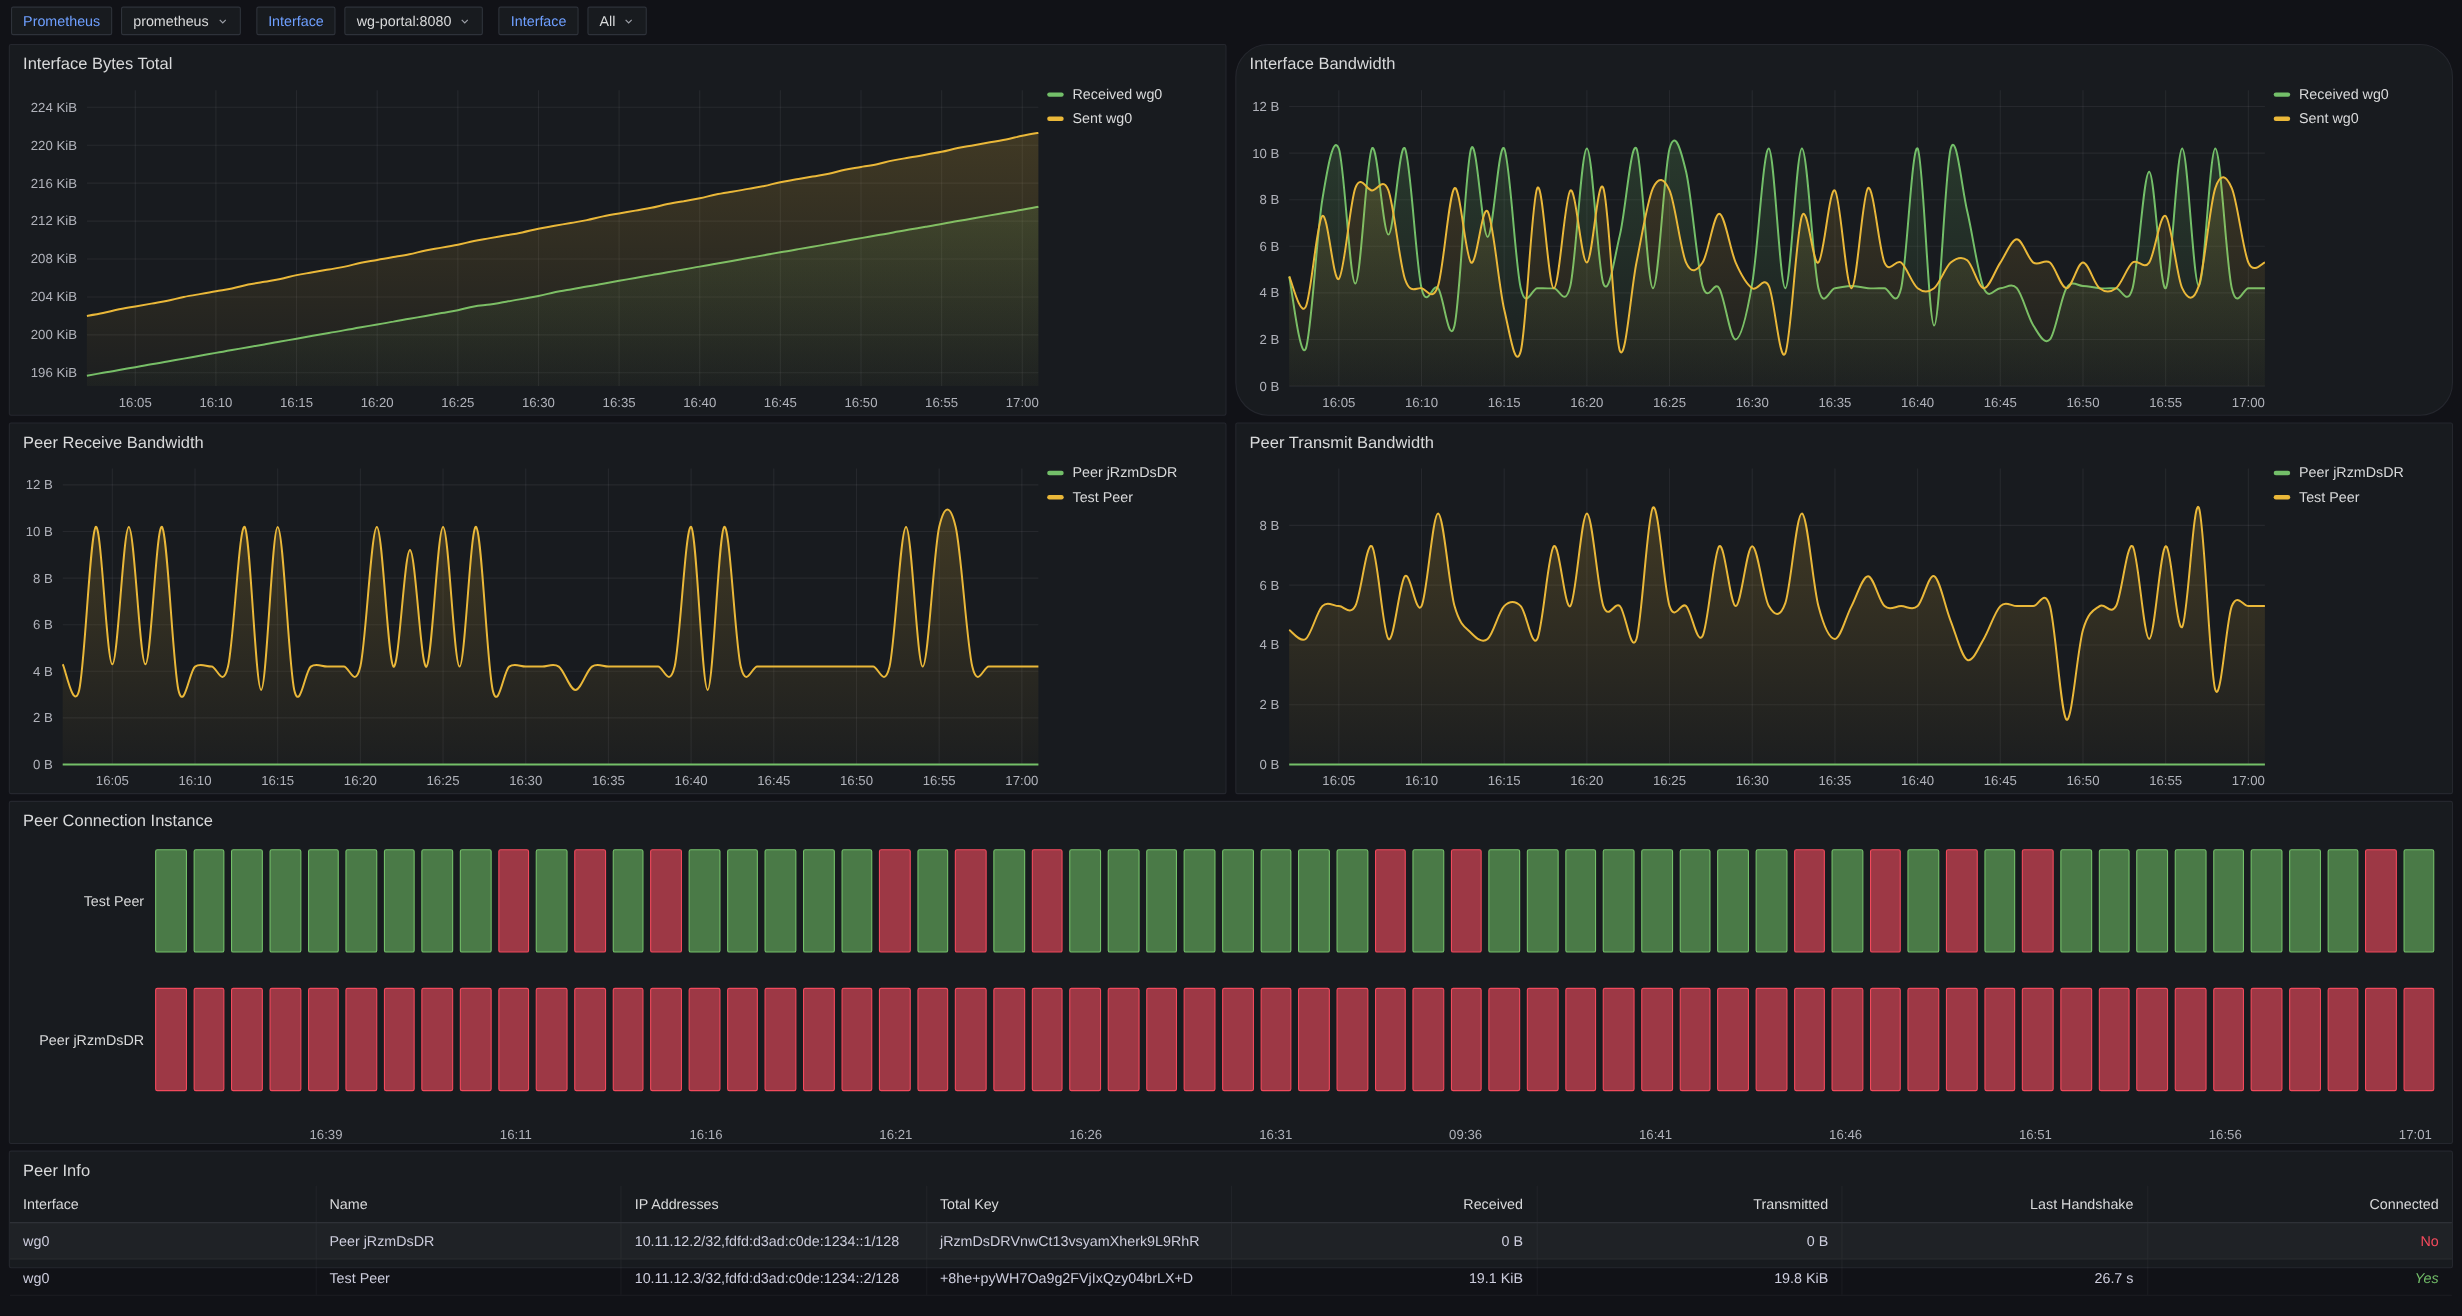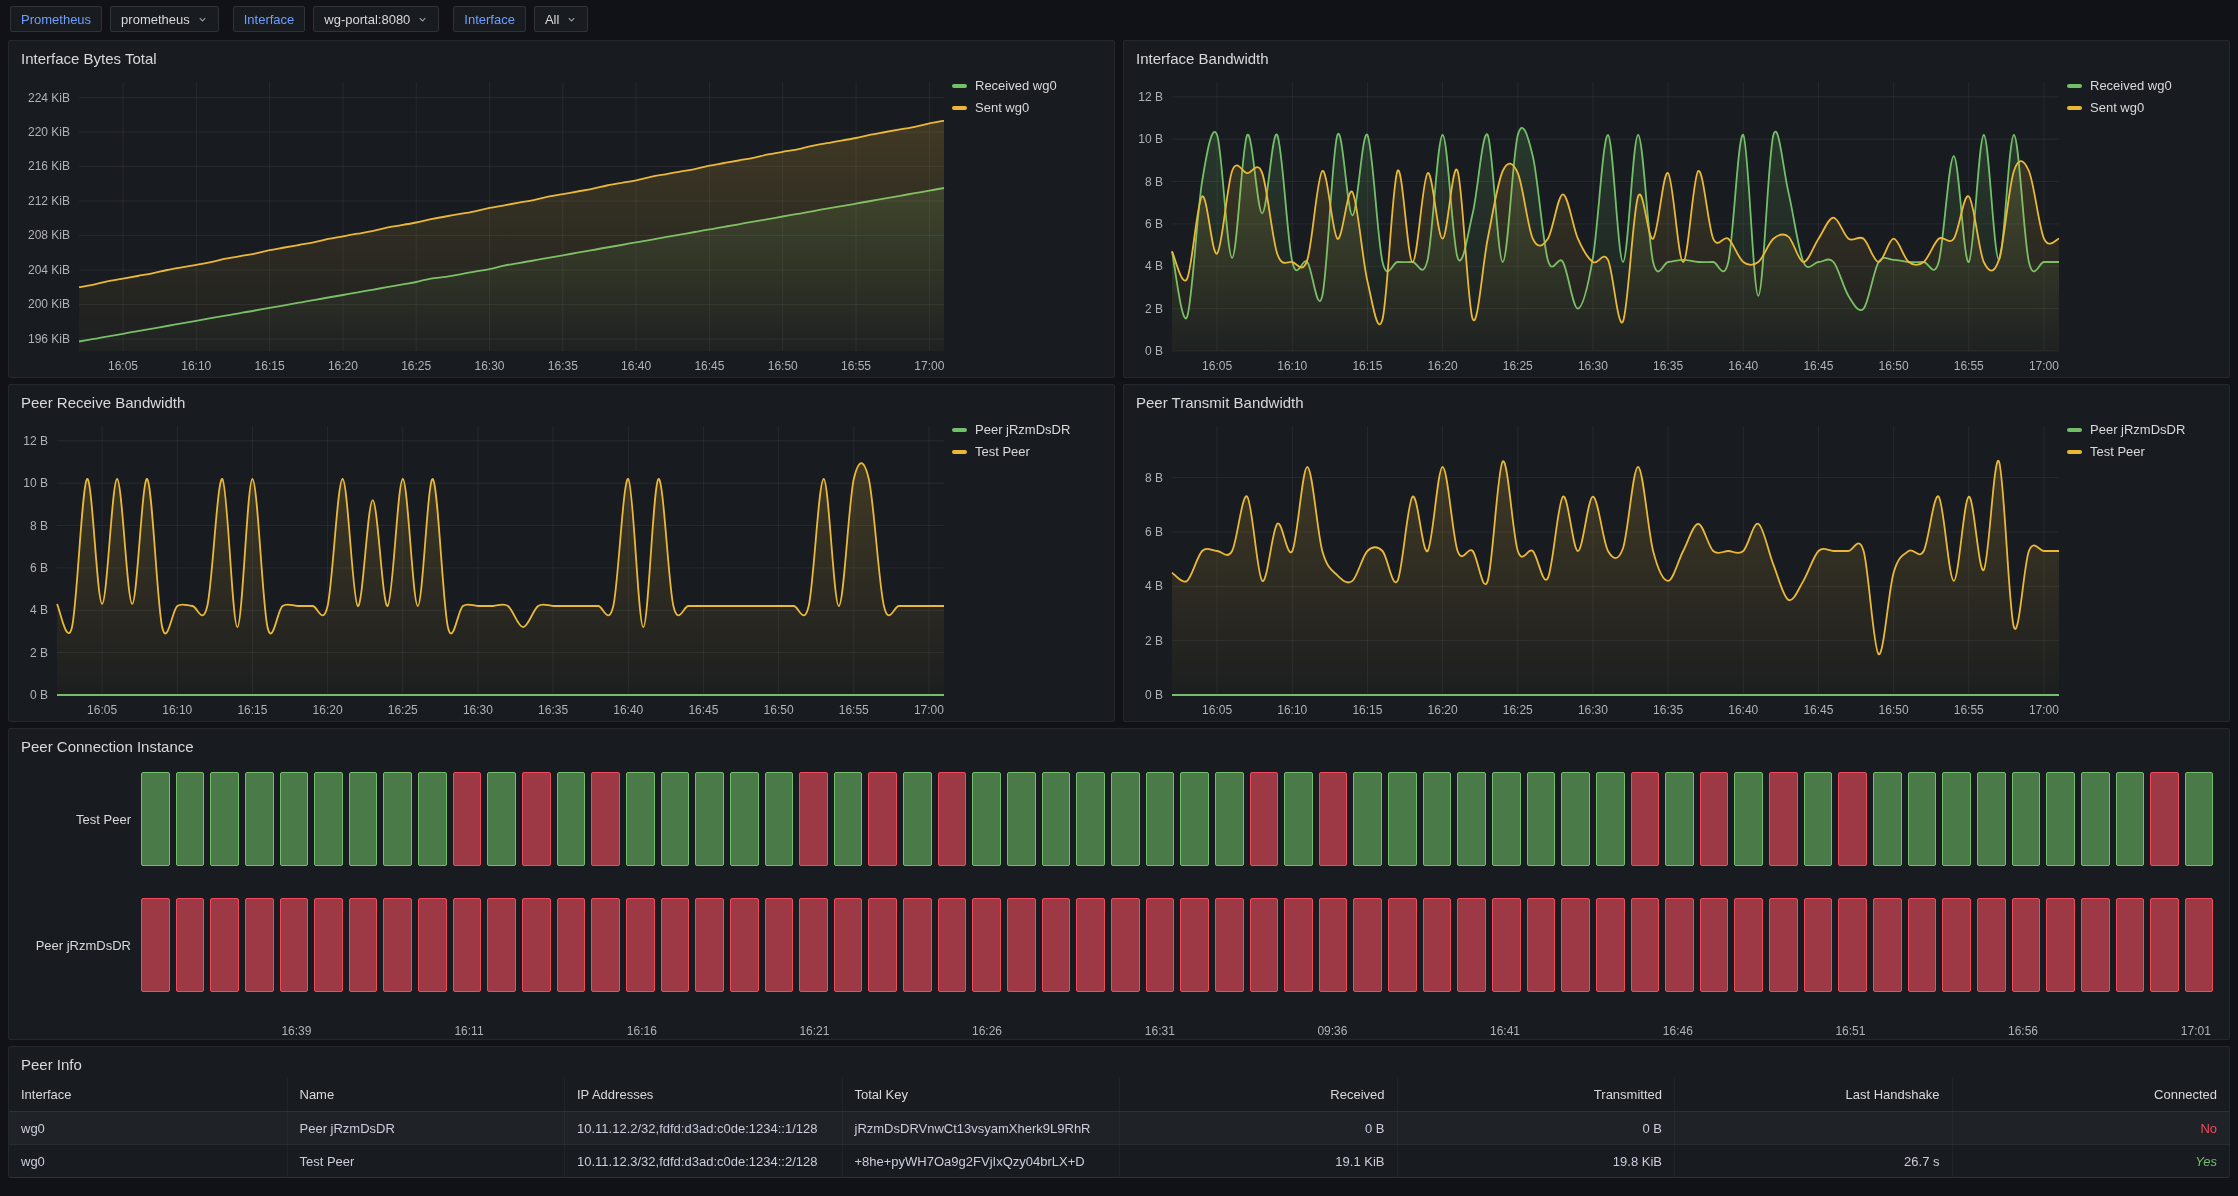"Interface Bandwidth" div.panel { border-radius: none -> 30px }
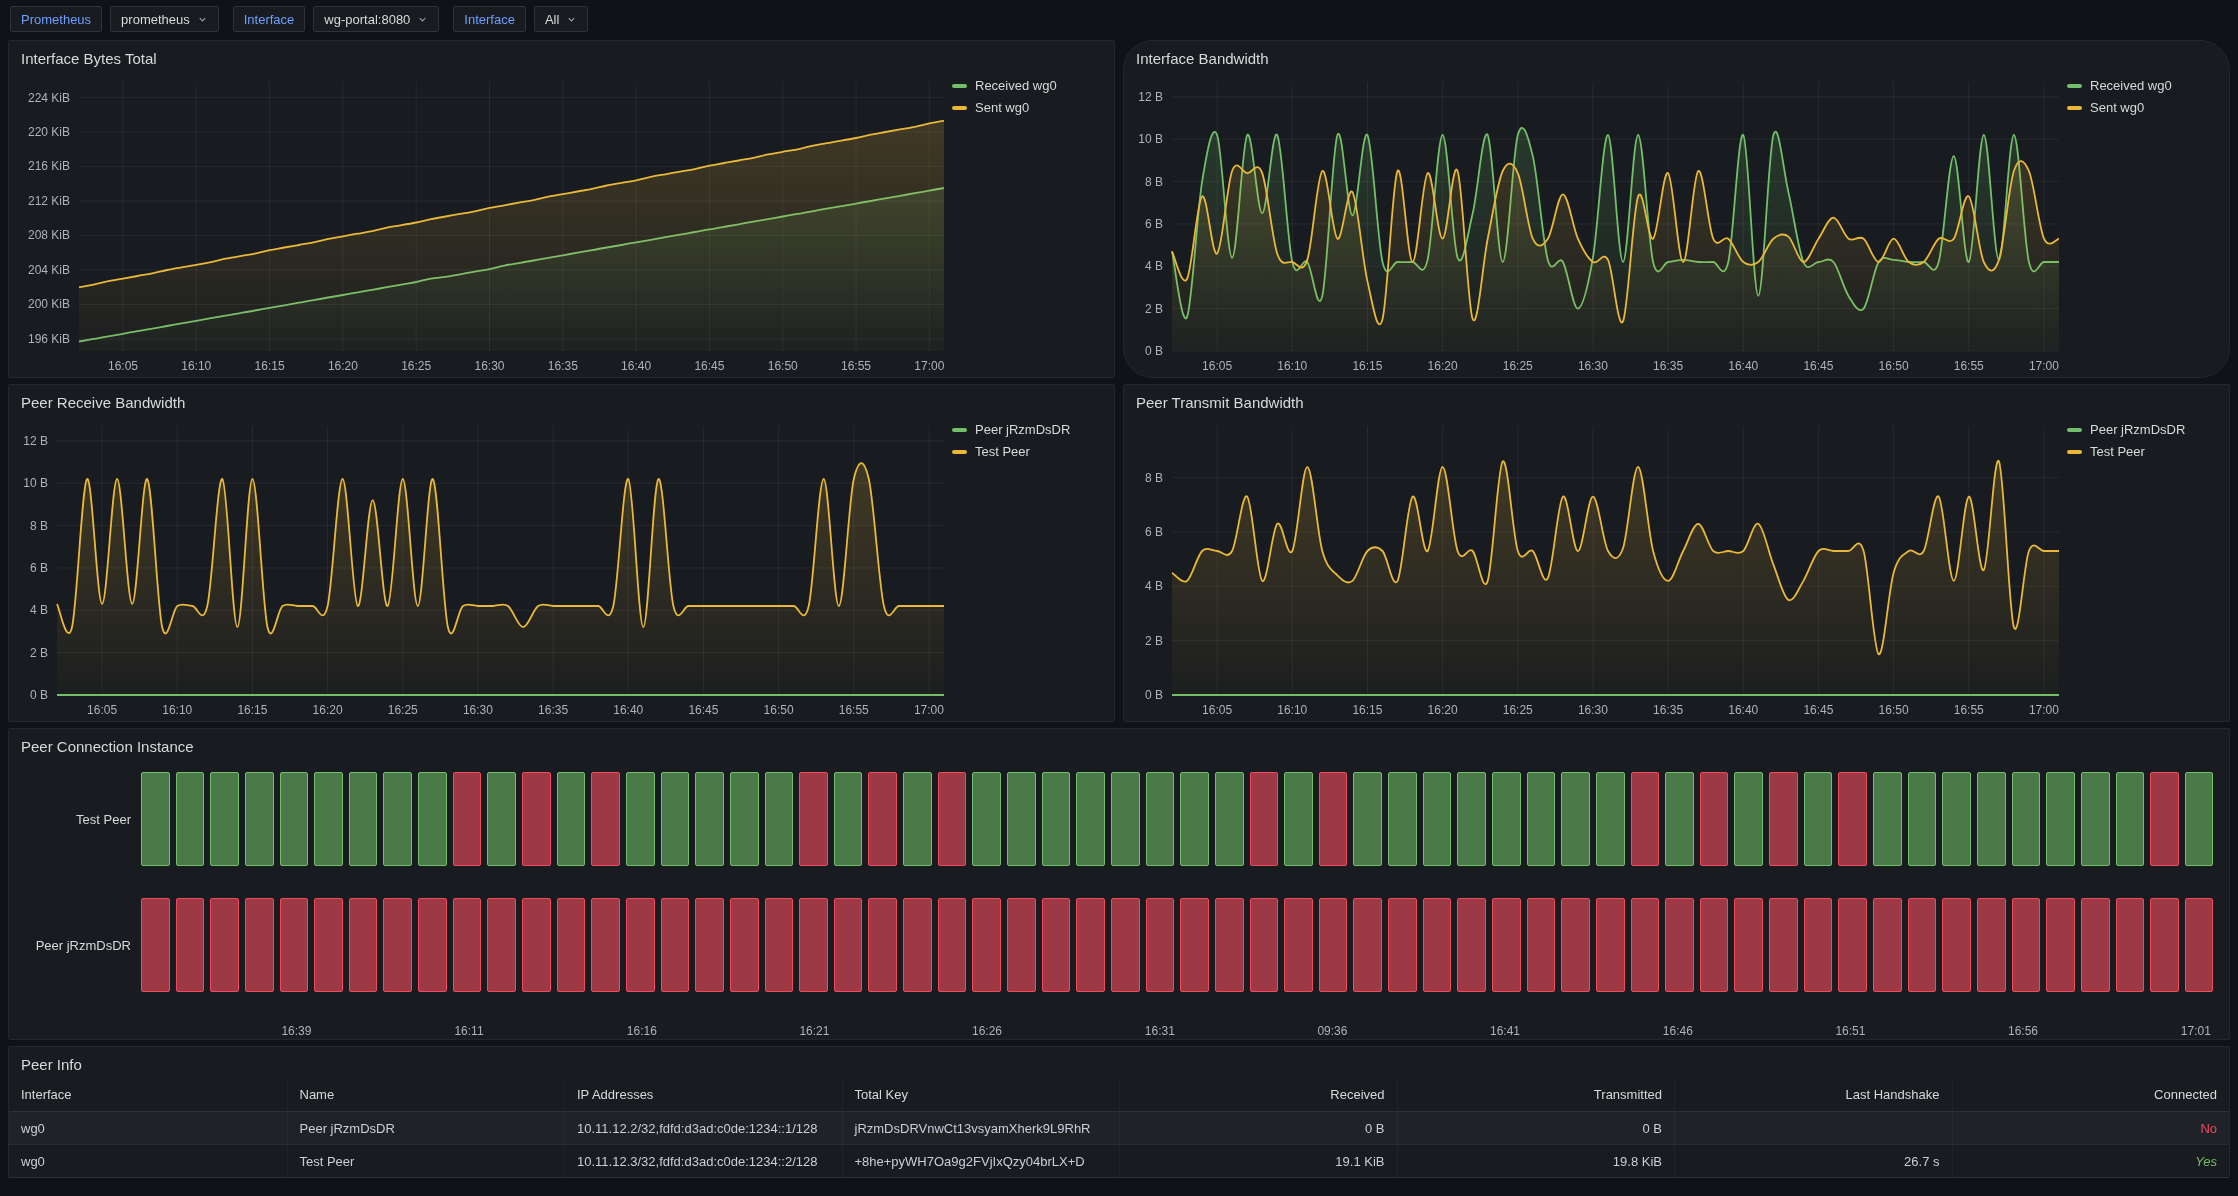"Peer Info" div.panel { height: 132px -> 107px }
